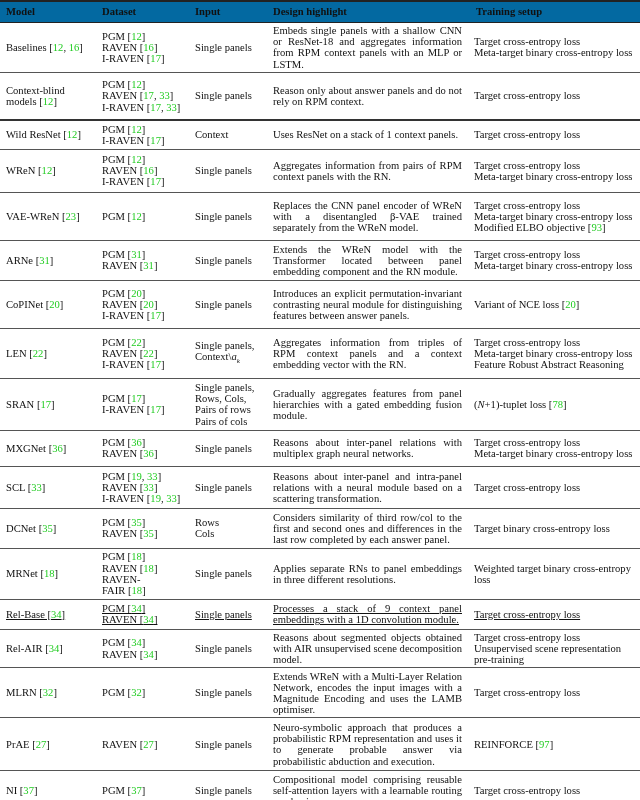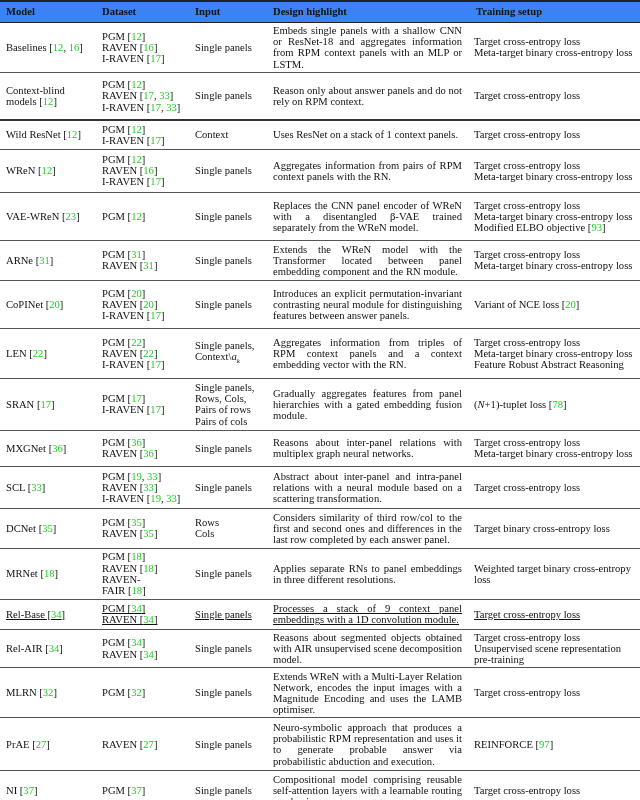"Model" thead tr { background: #3b82f6 -> #0369a1 }
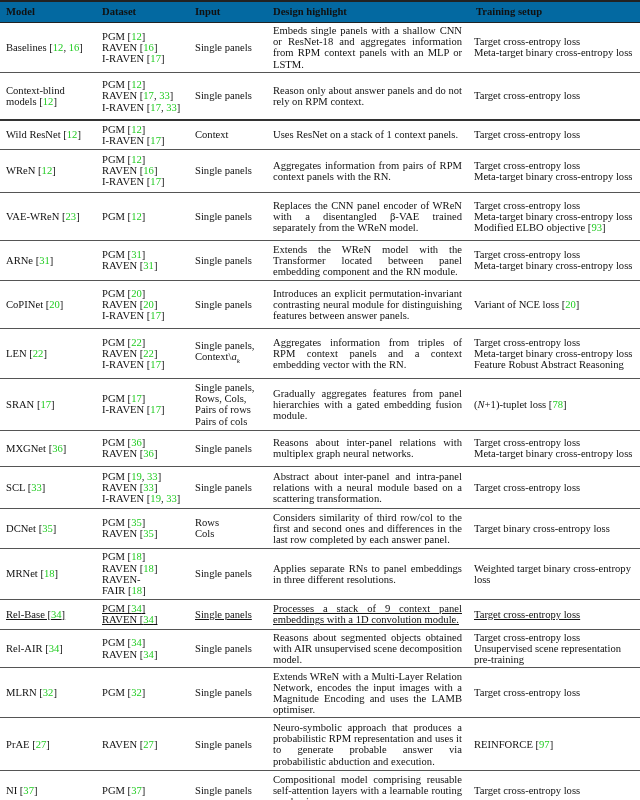"Abstract about inter-panel and" span { text: Abstract -> Reasons }
